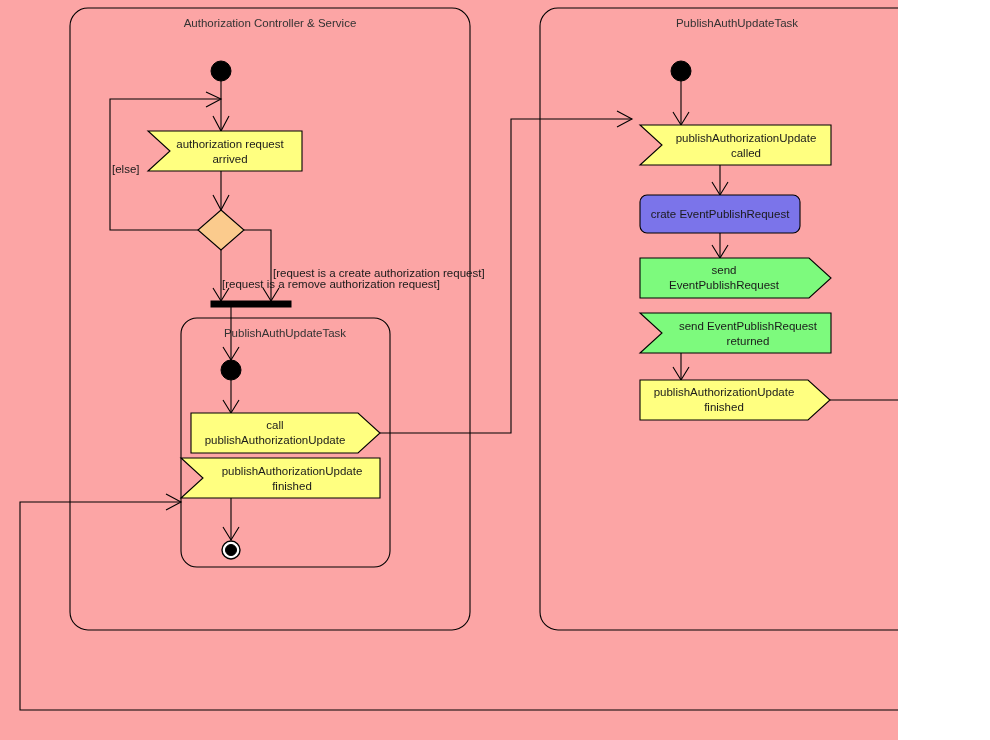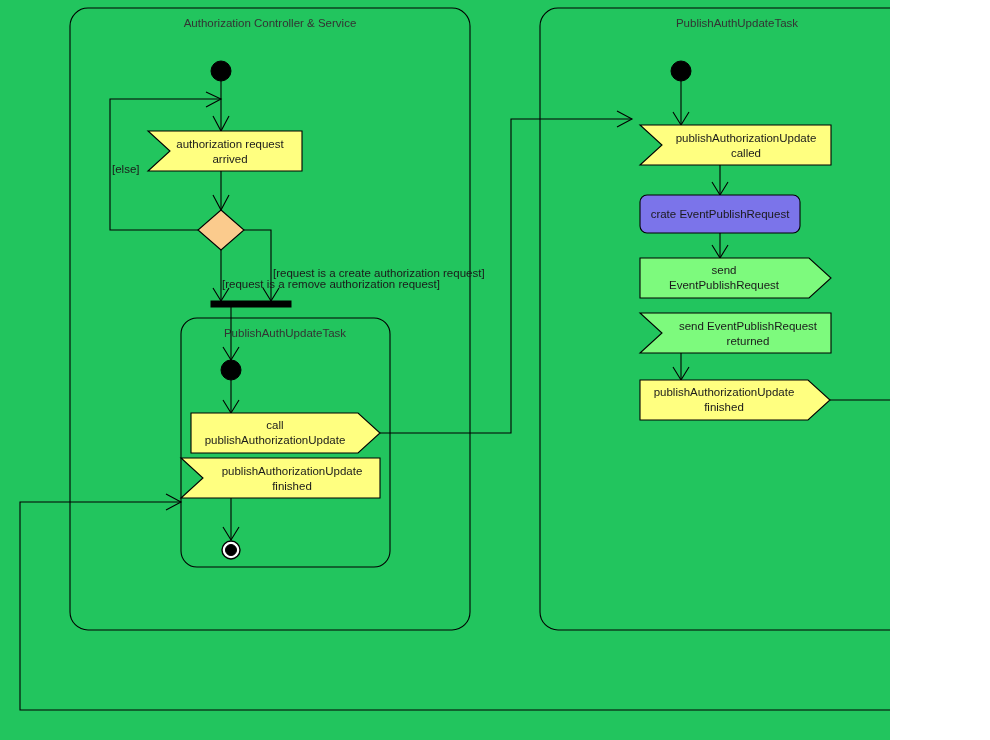"Authorization Controller & Service" #diagram-root { background: #22c55e -> #fca5a5; padding-left: none -> 8px }
